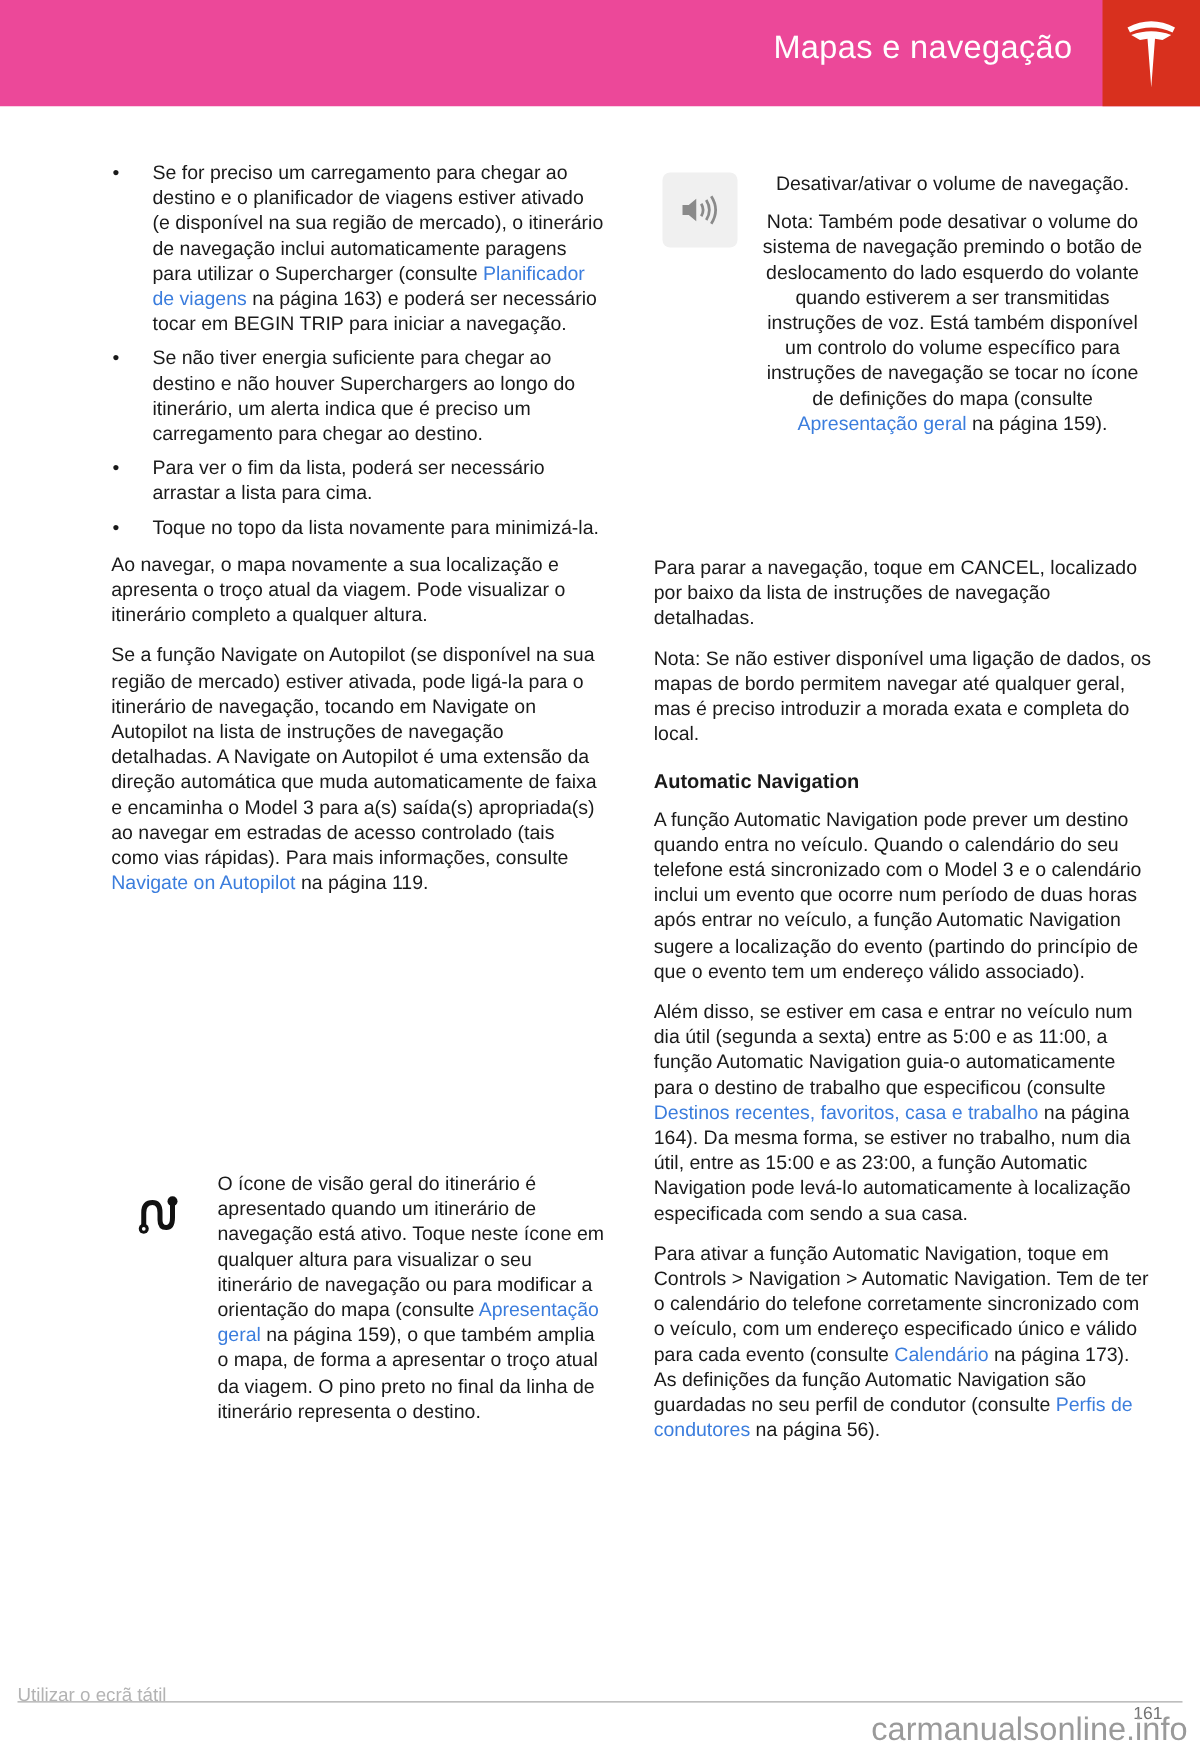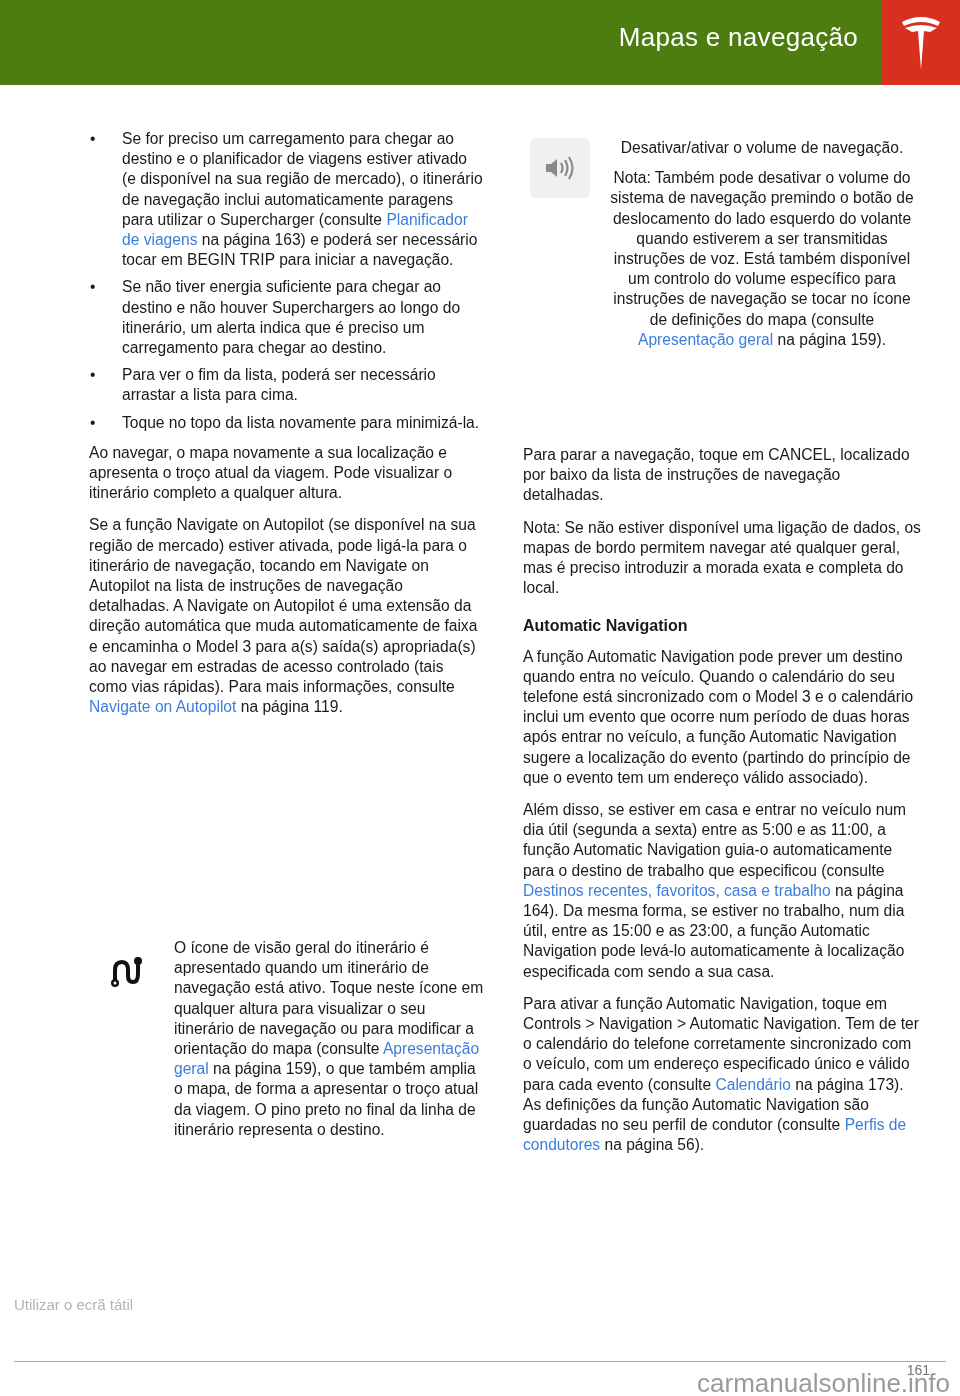"Mapas e navegação" .header { background: #4d7c0f -> #ec4899 }
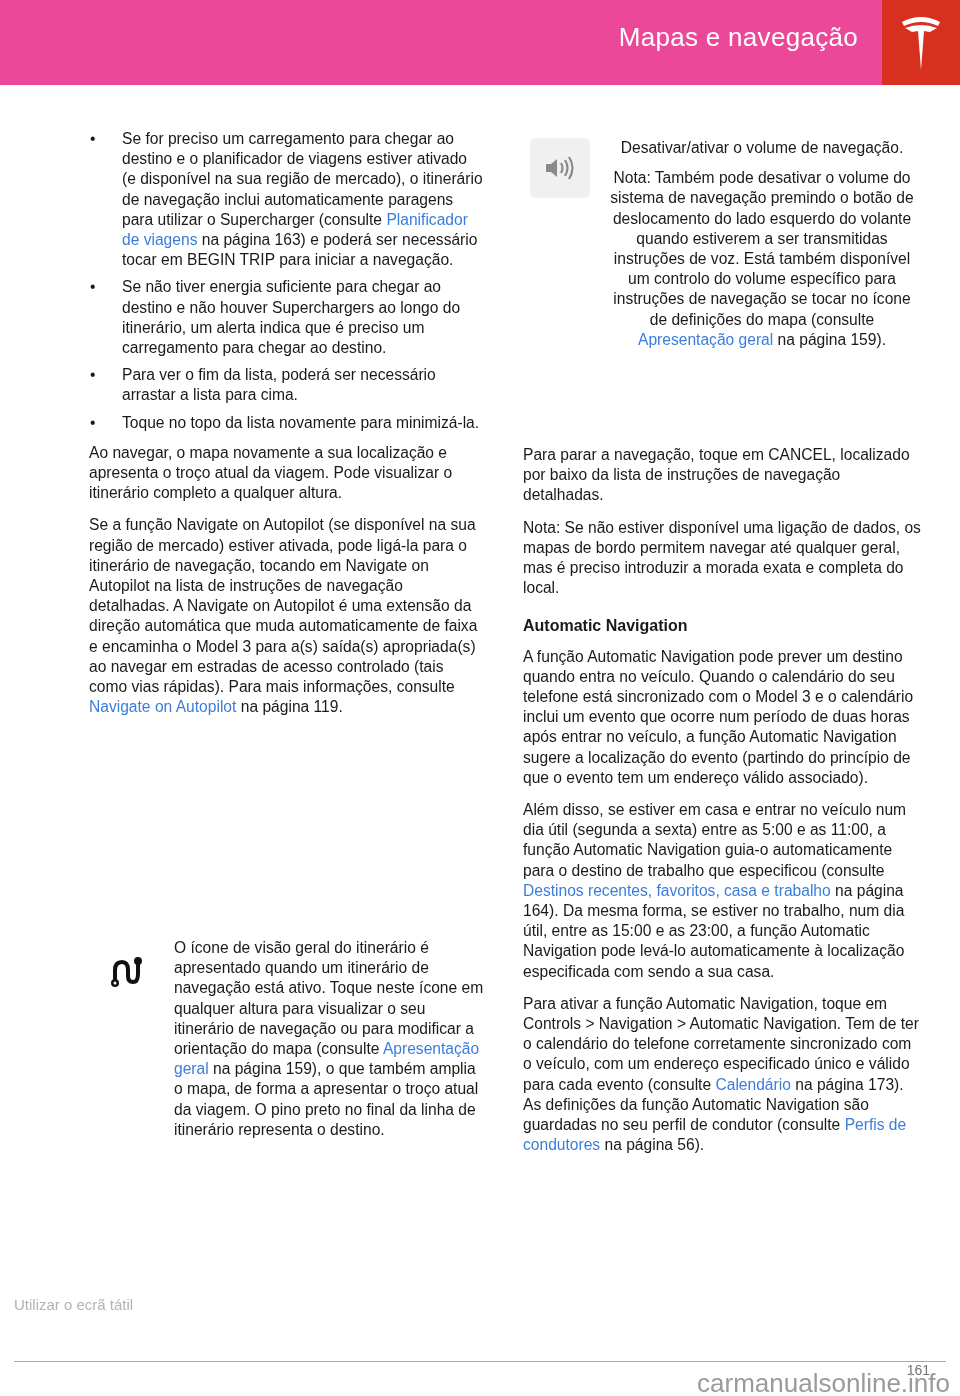"Utilizar o ecrã tátil" .footer-left { top: 1296px -> 1348px }
